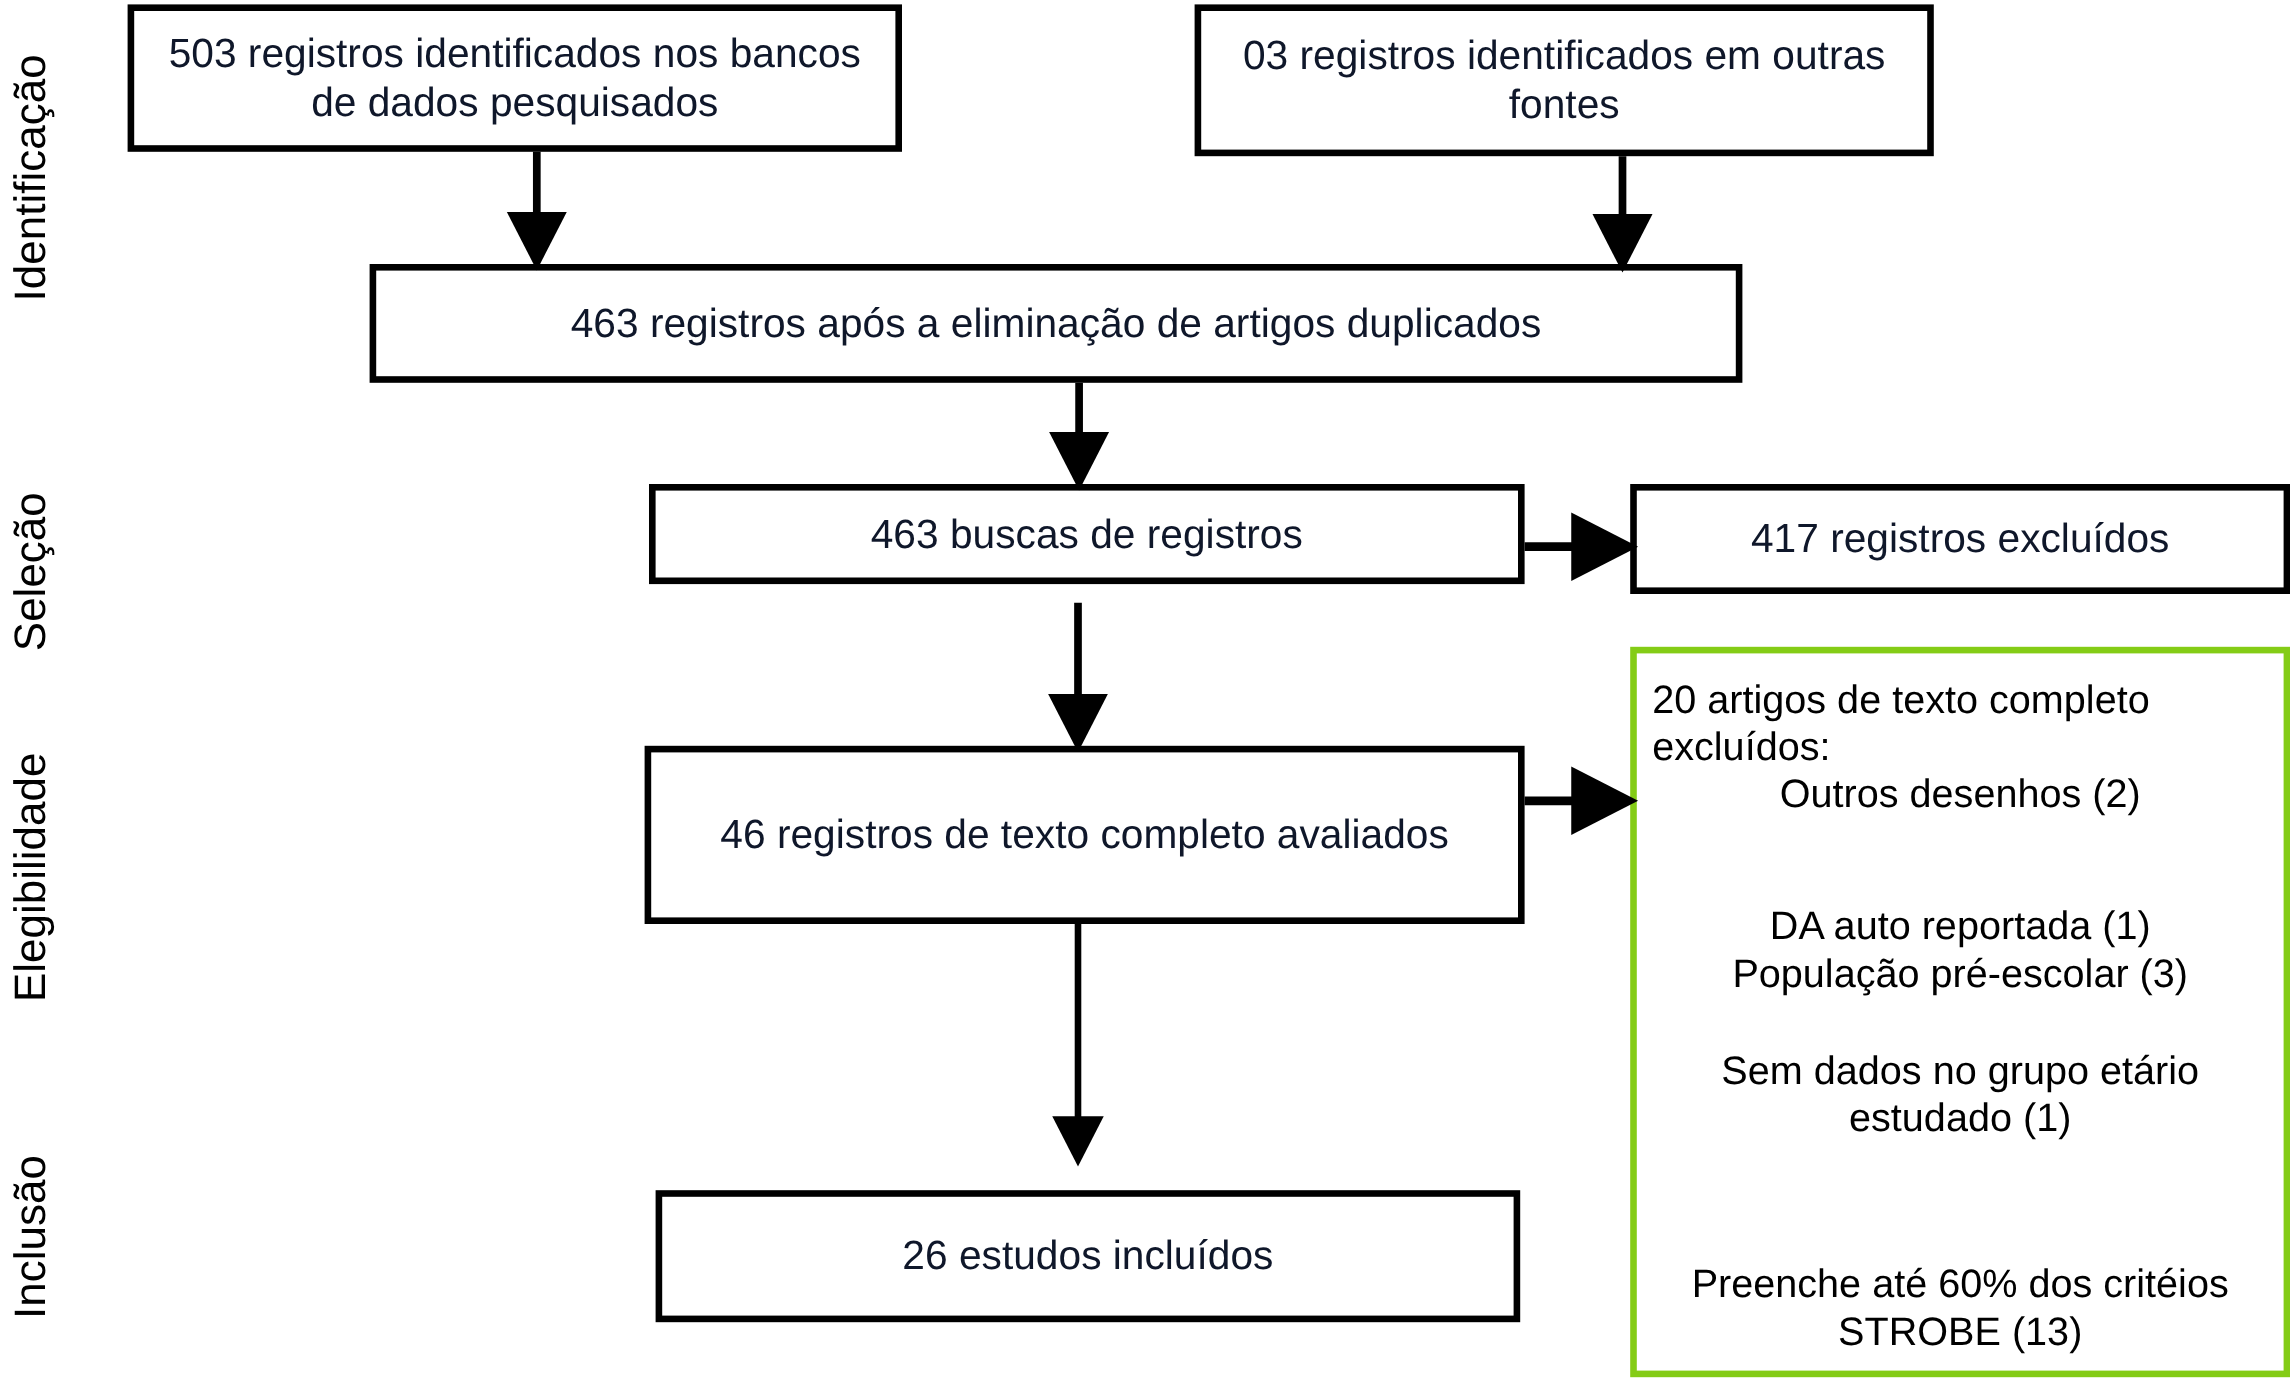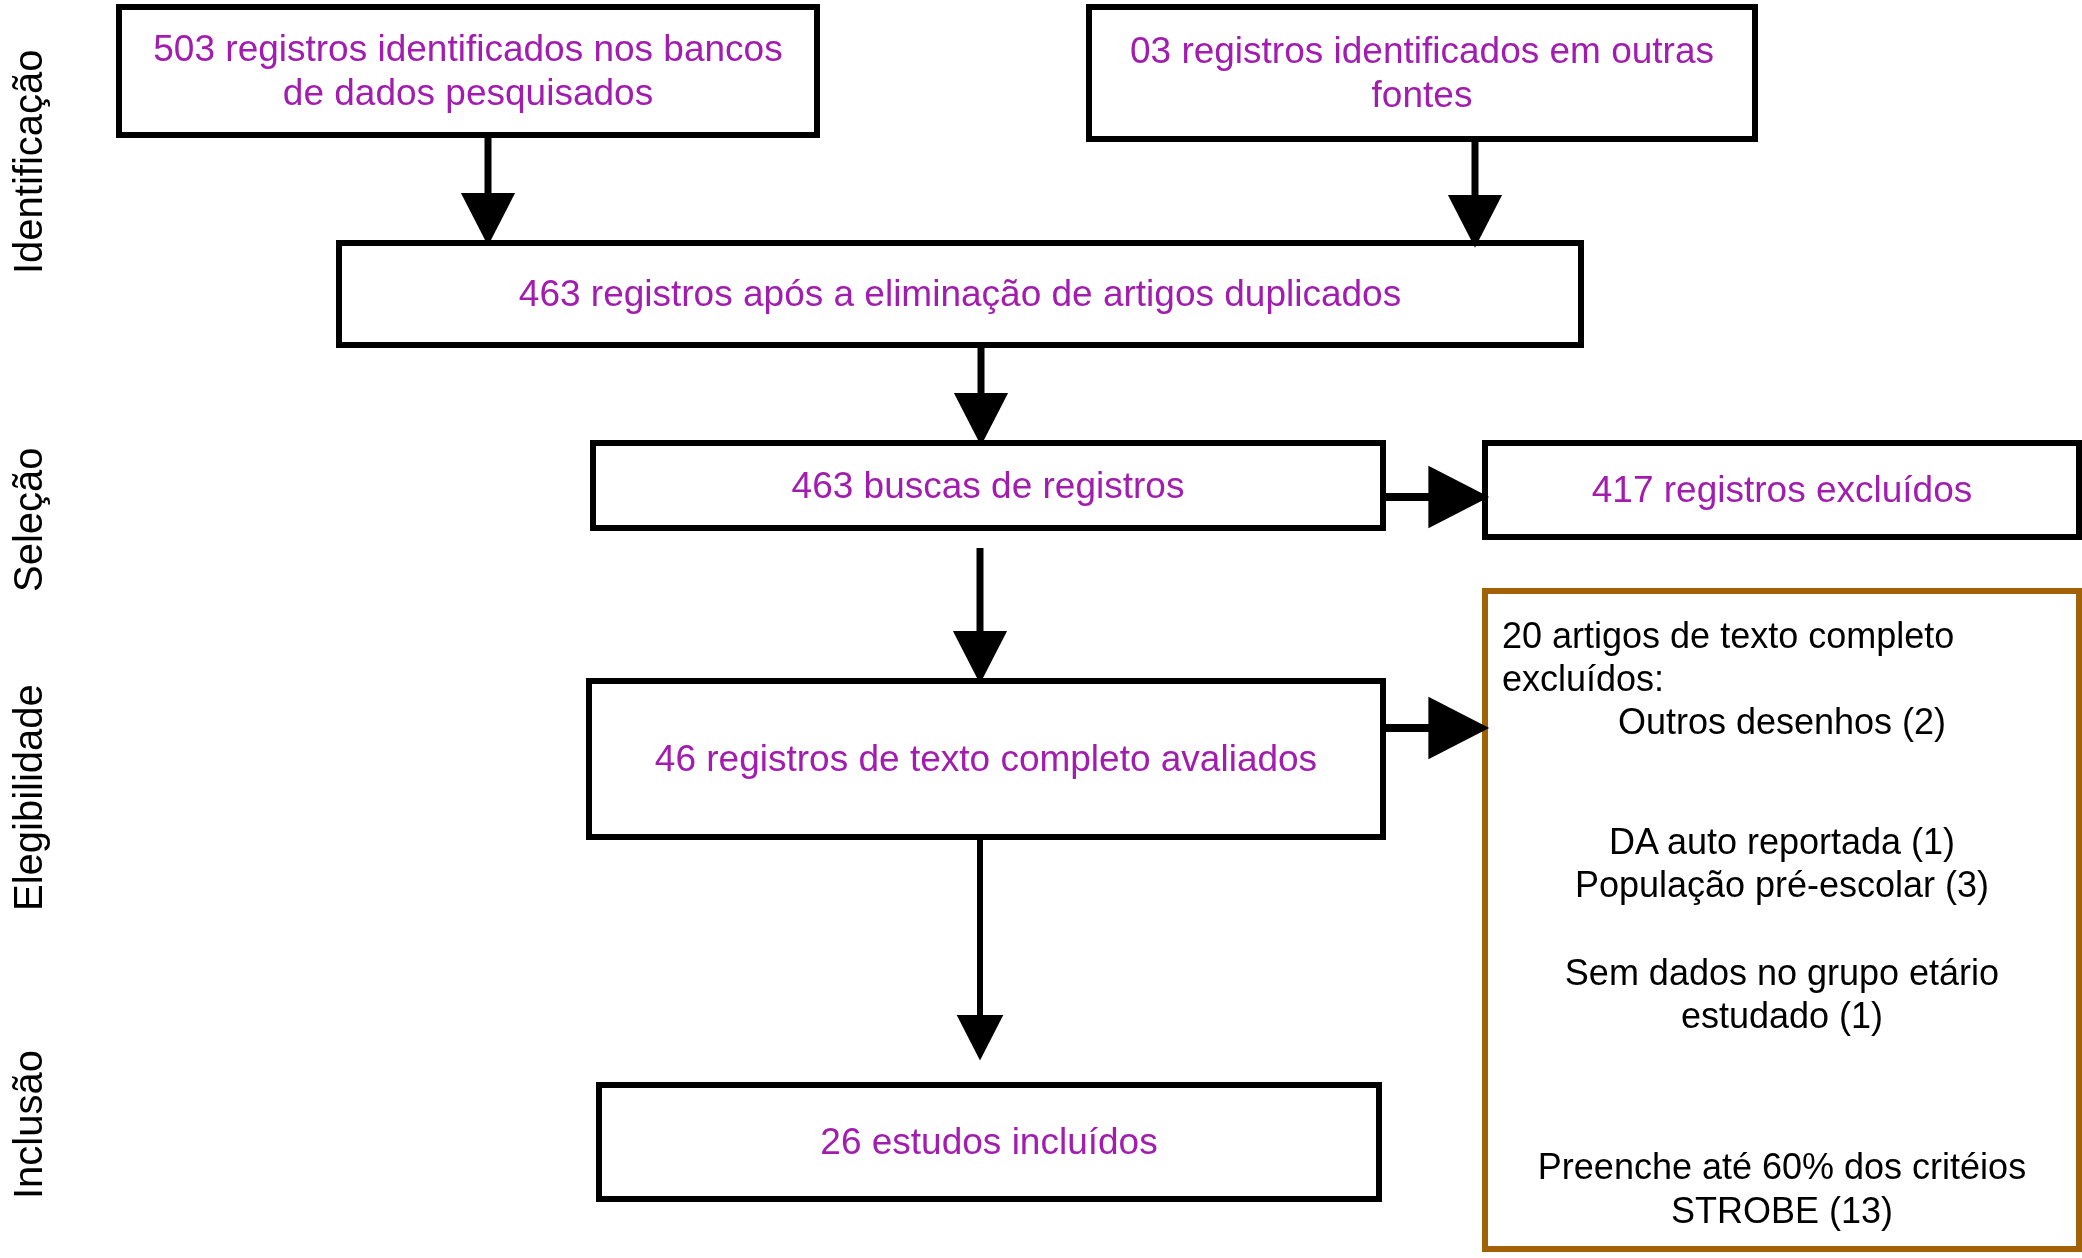"503 registros identificados nos bancos" .box { color: #a21caf -> #0f172a }
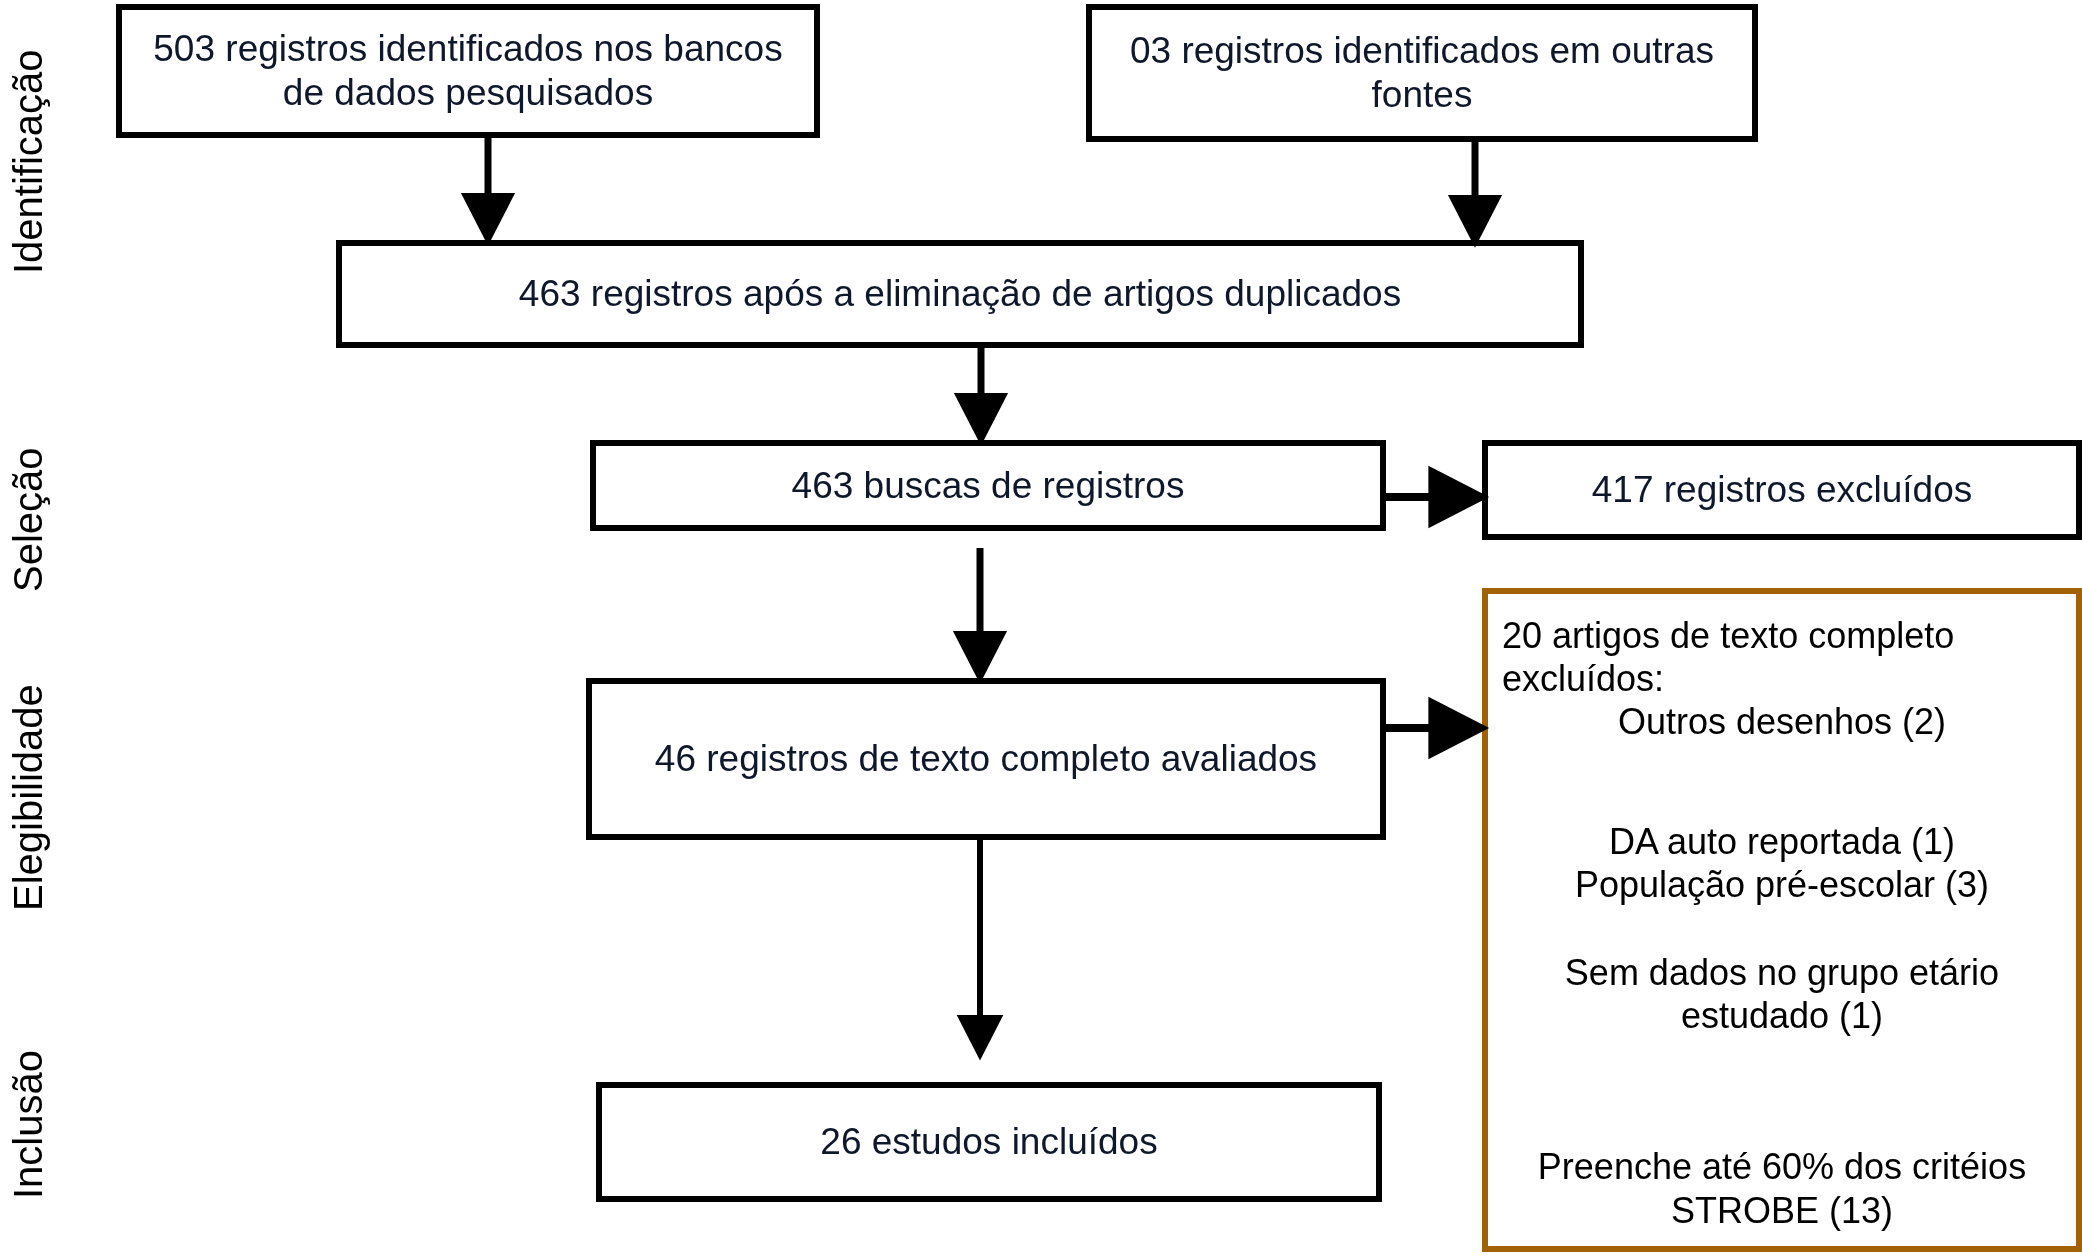"20 artigos de texto completo" .exclusion-box { border: 6px solid #a16207 -> 6px solid #84cc16 }
